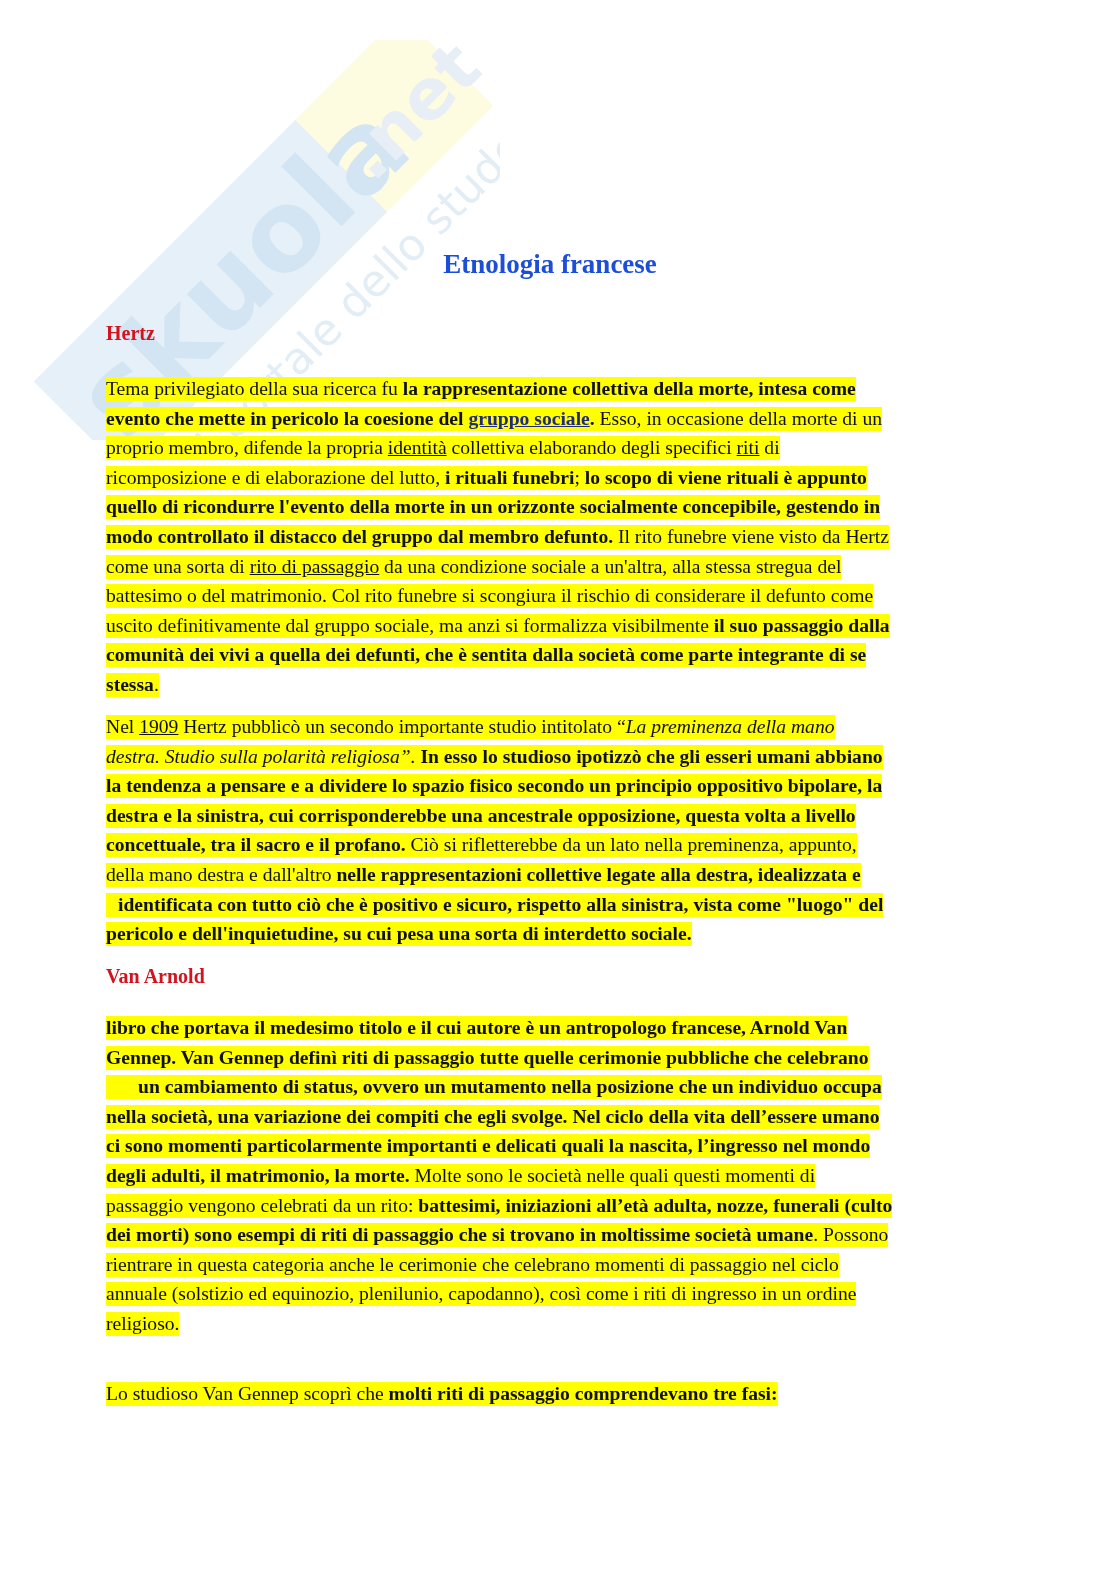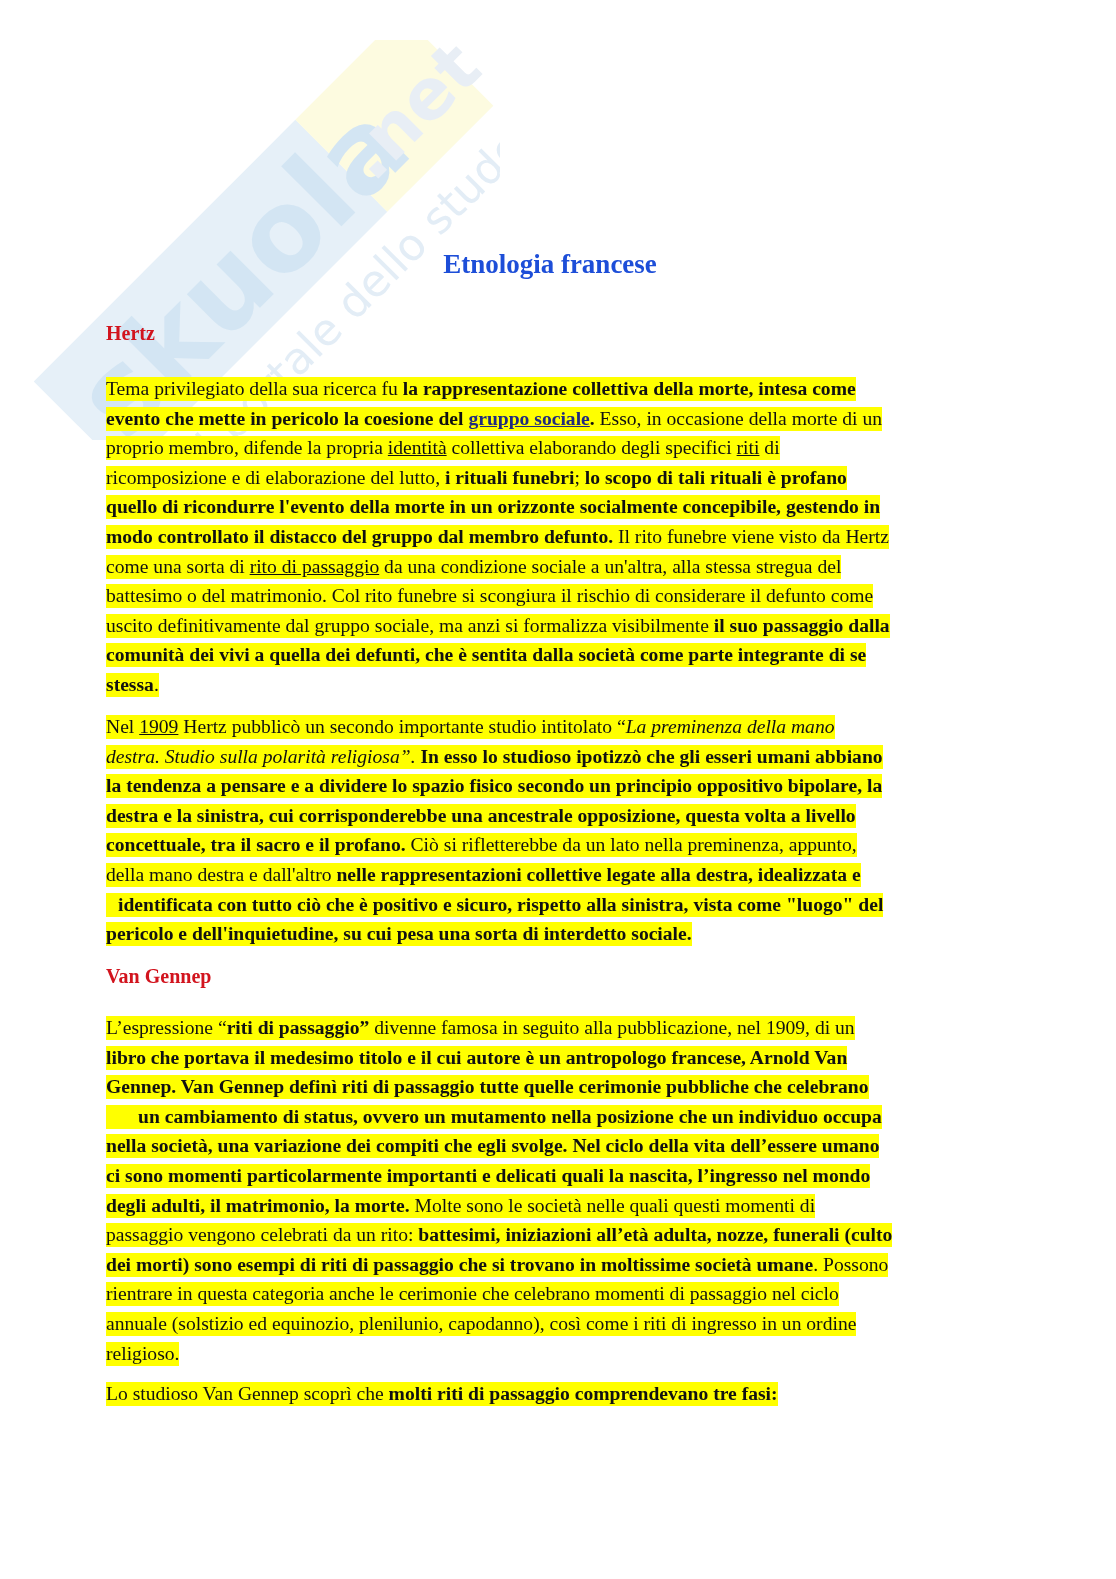"lo scopo di tali rituali" span { text: tali rituali è profano -> viene rituali è appunto }
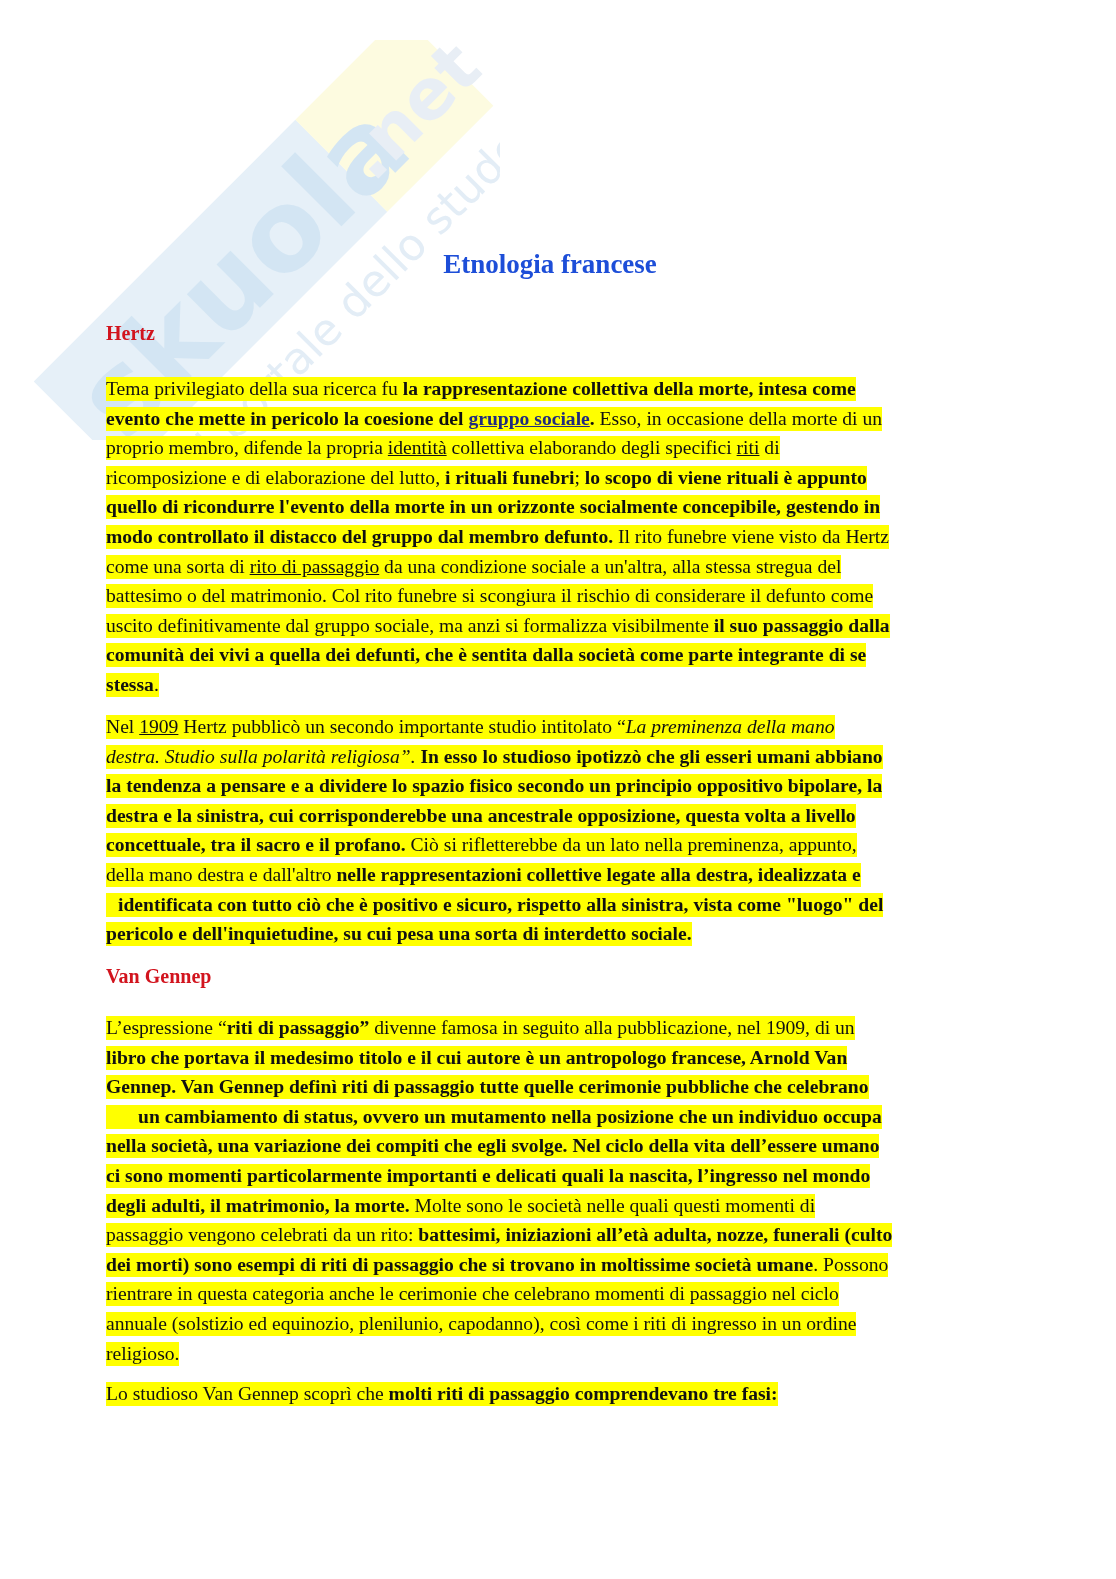"Van Gennep" h2.heading { text: Gennep -> Arnold }
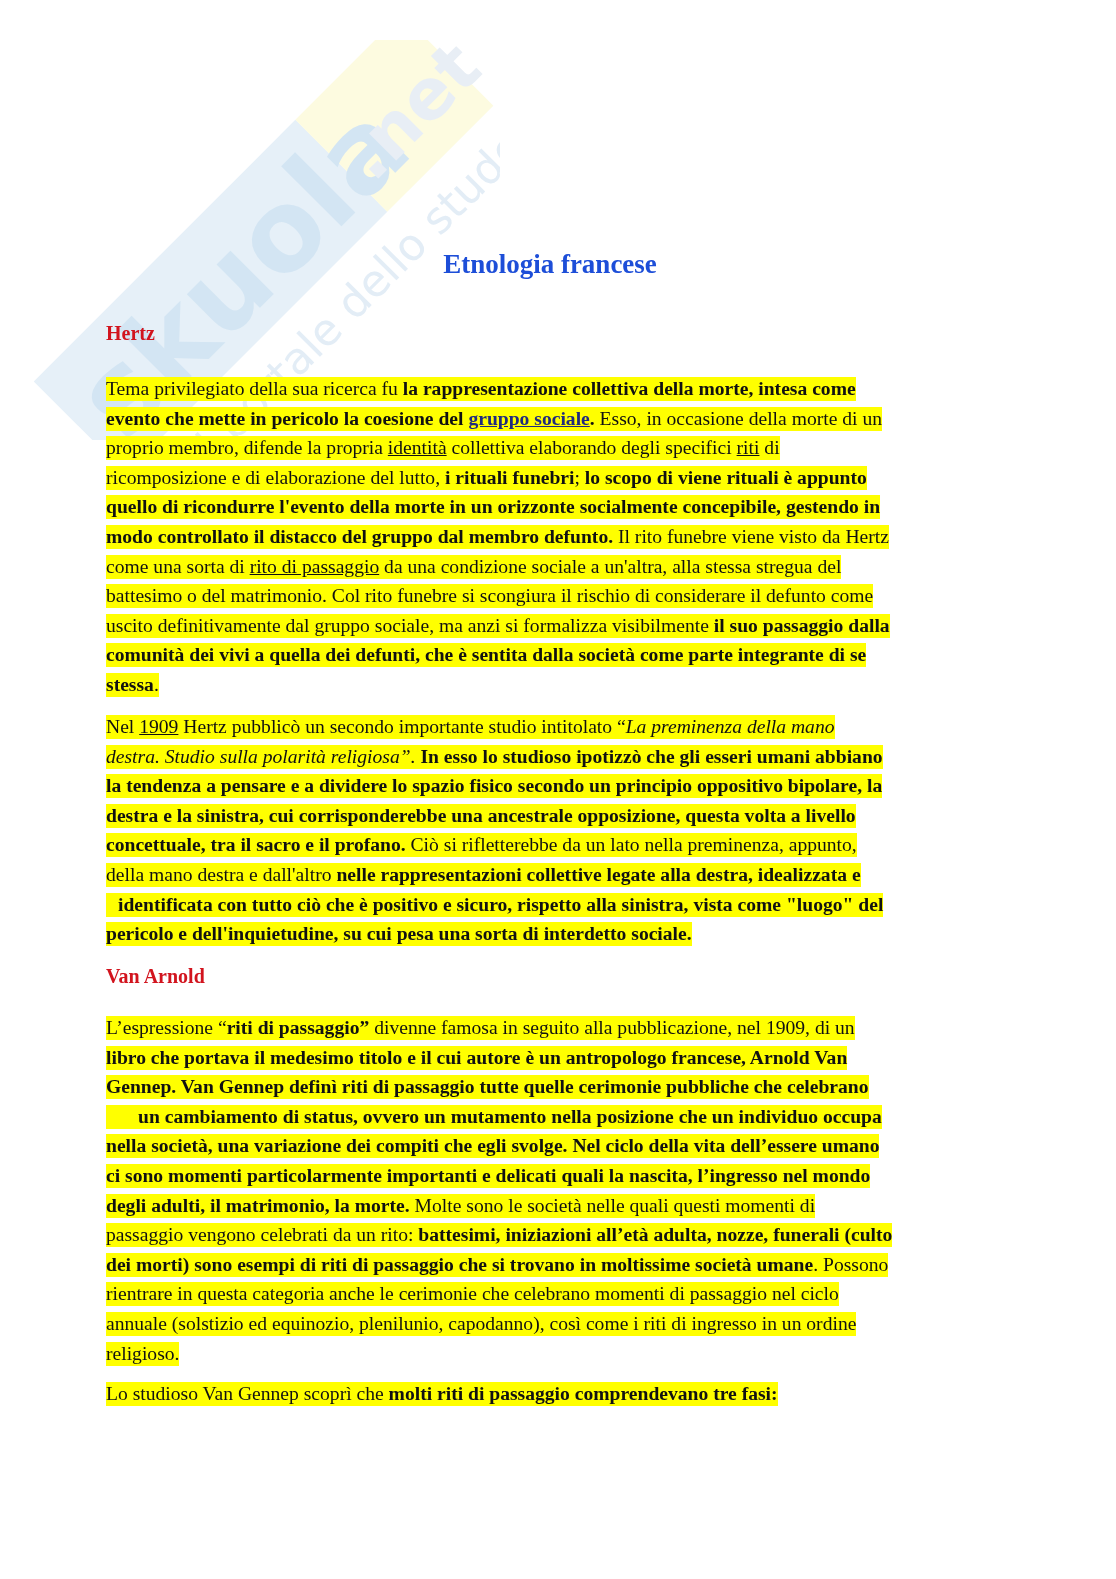"L’espressione “riti di passaggio”" span.line { html: <span><span><span>L’espressione “</span><span>riti di passaggio”</span><span> divenne famosa in seguito alla pubblicazione, nel 1909, di un</span></span></span> -> none }
